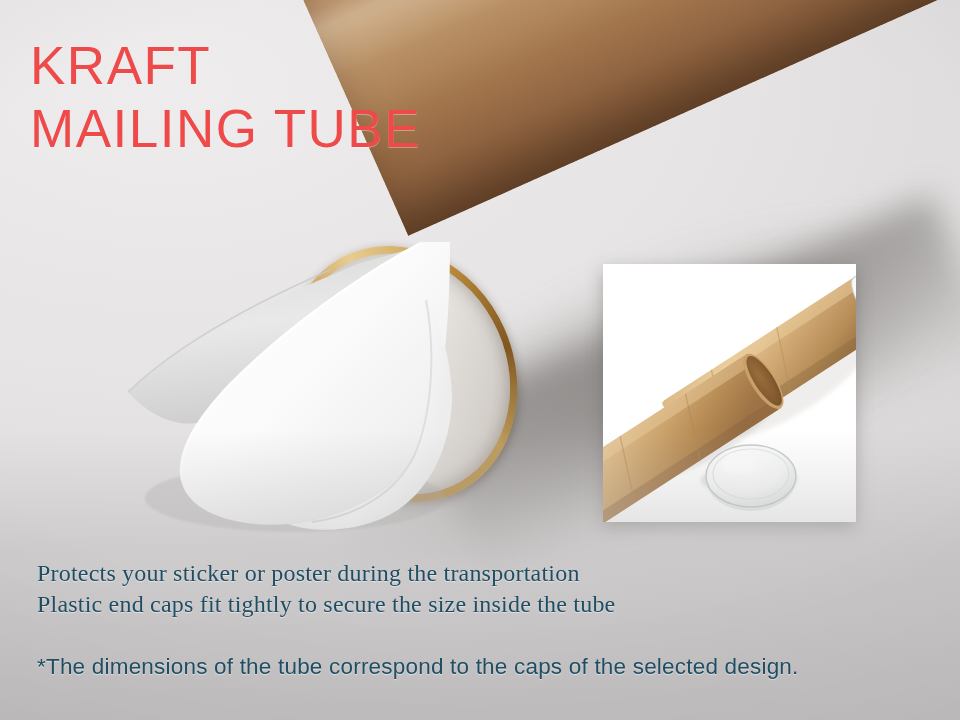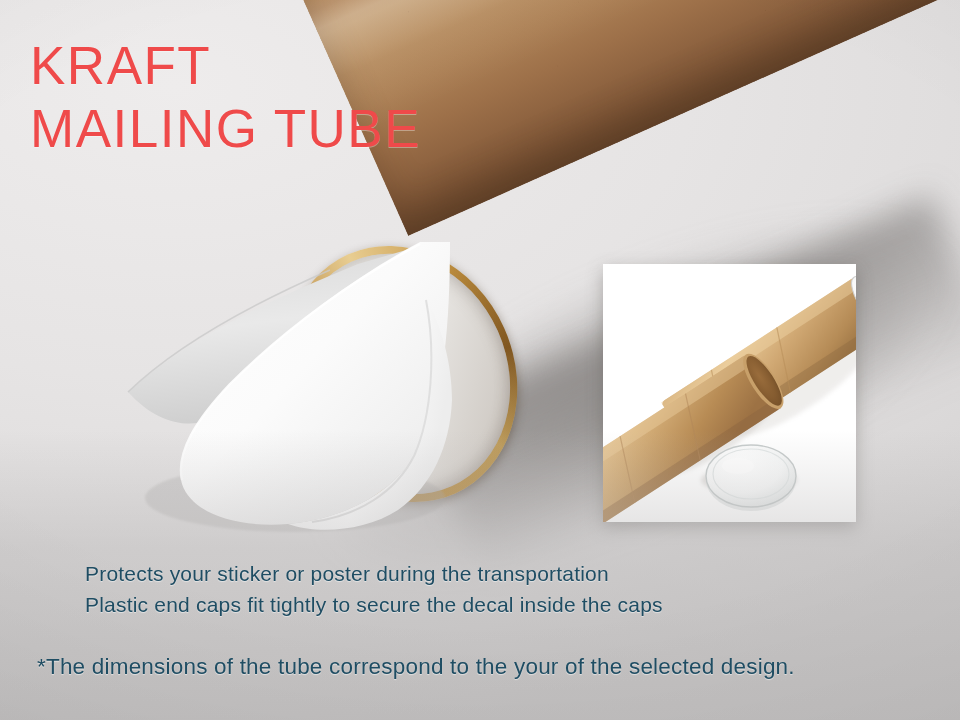"Protects your sticker or poster" .bullets { font-family: Liberation Sans, sans-serif -> Liberation Serif, serif; font-size: 21px -> 24px; margin-left: 48px -> none }
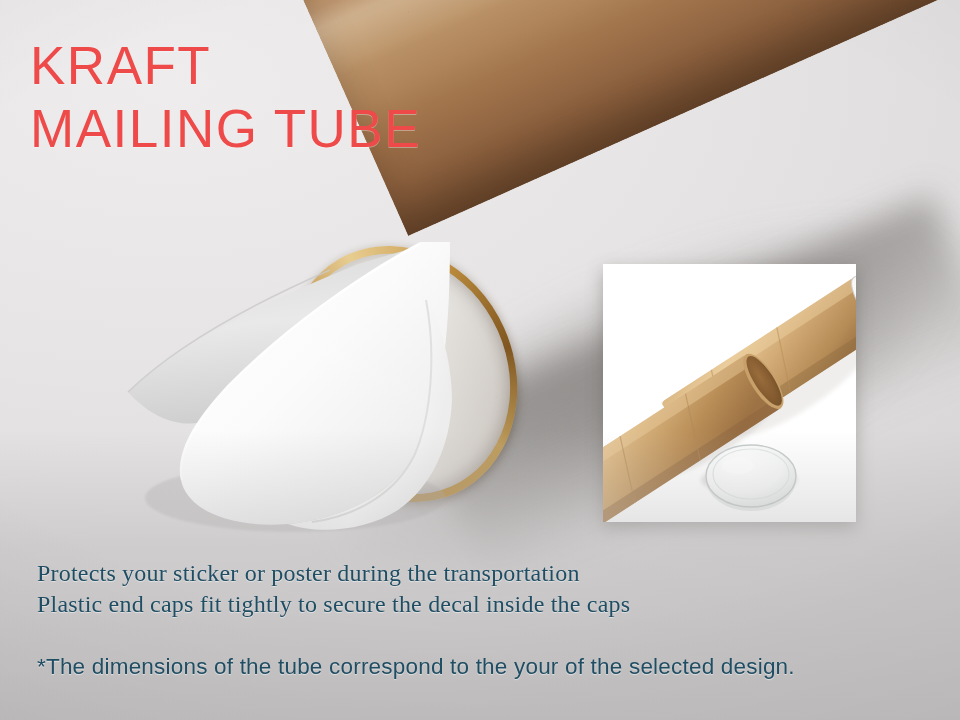"Plastic end caps fit tightly" div { text: decal inside the caps -> size inside the tube }
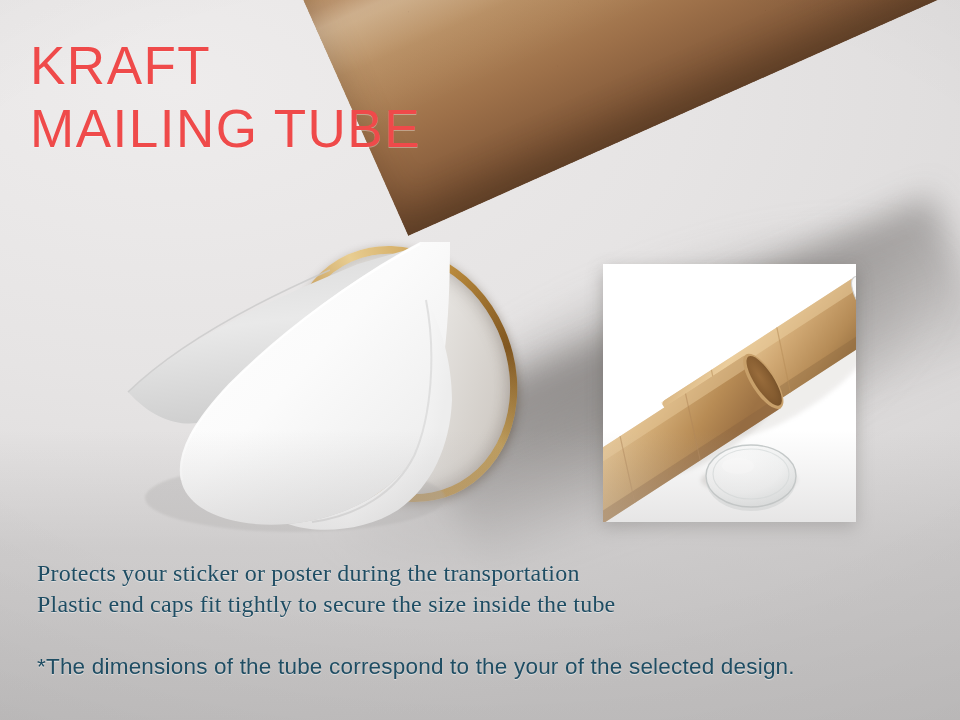"*The dimensions of the tube" div.footnote { text: your -> caps }
